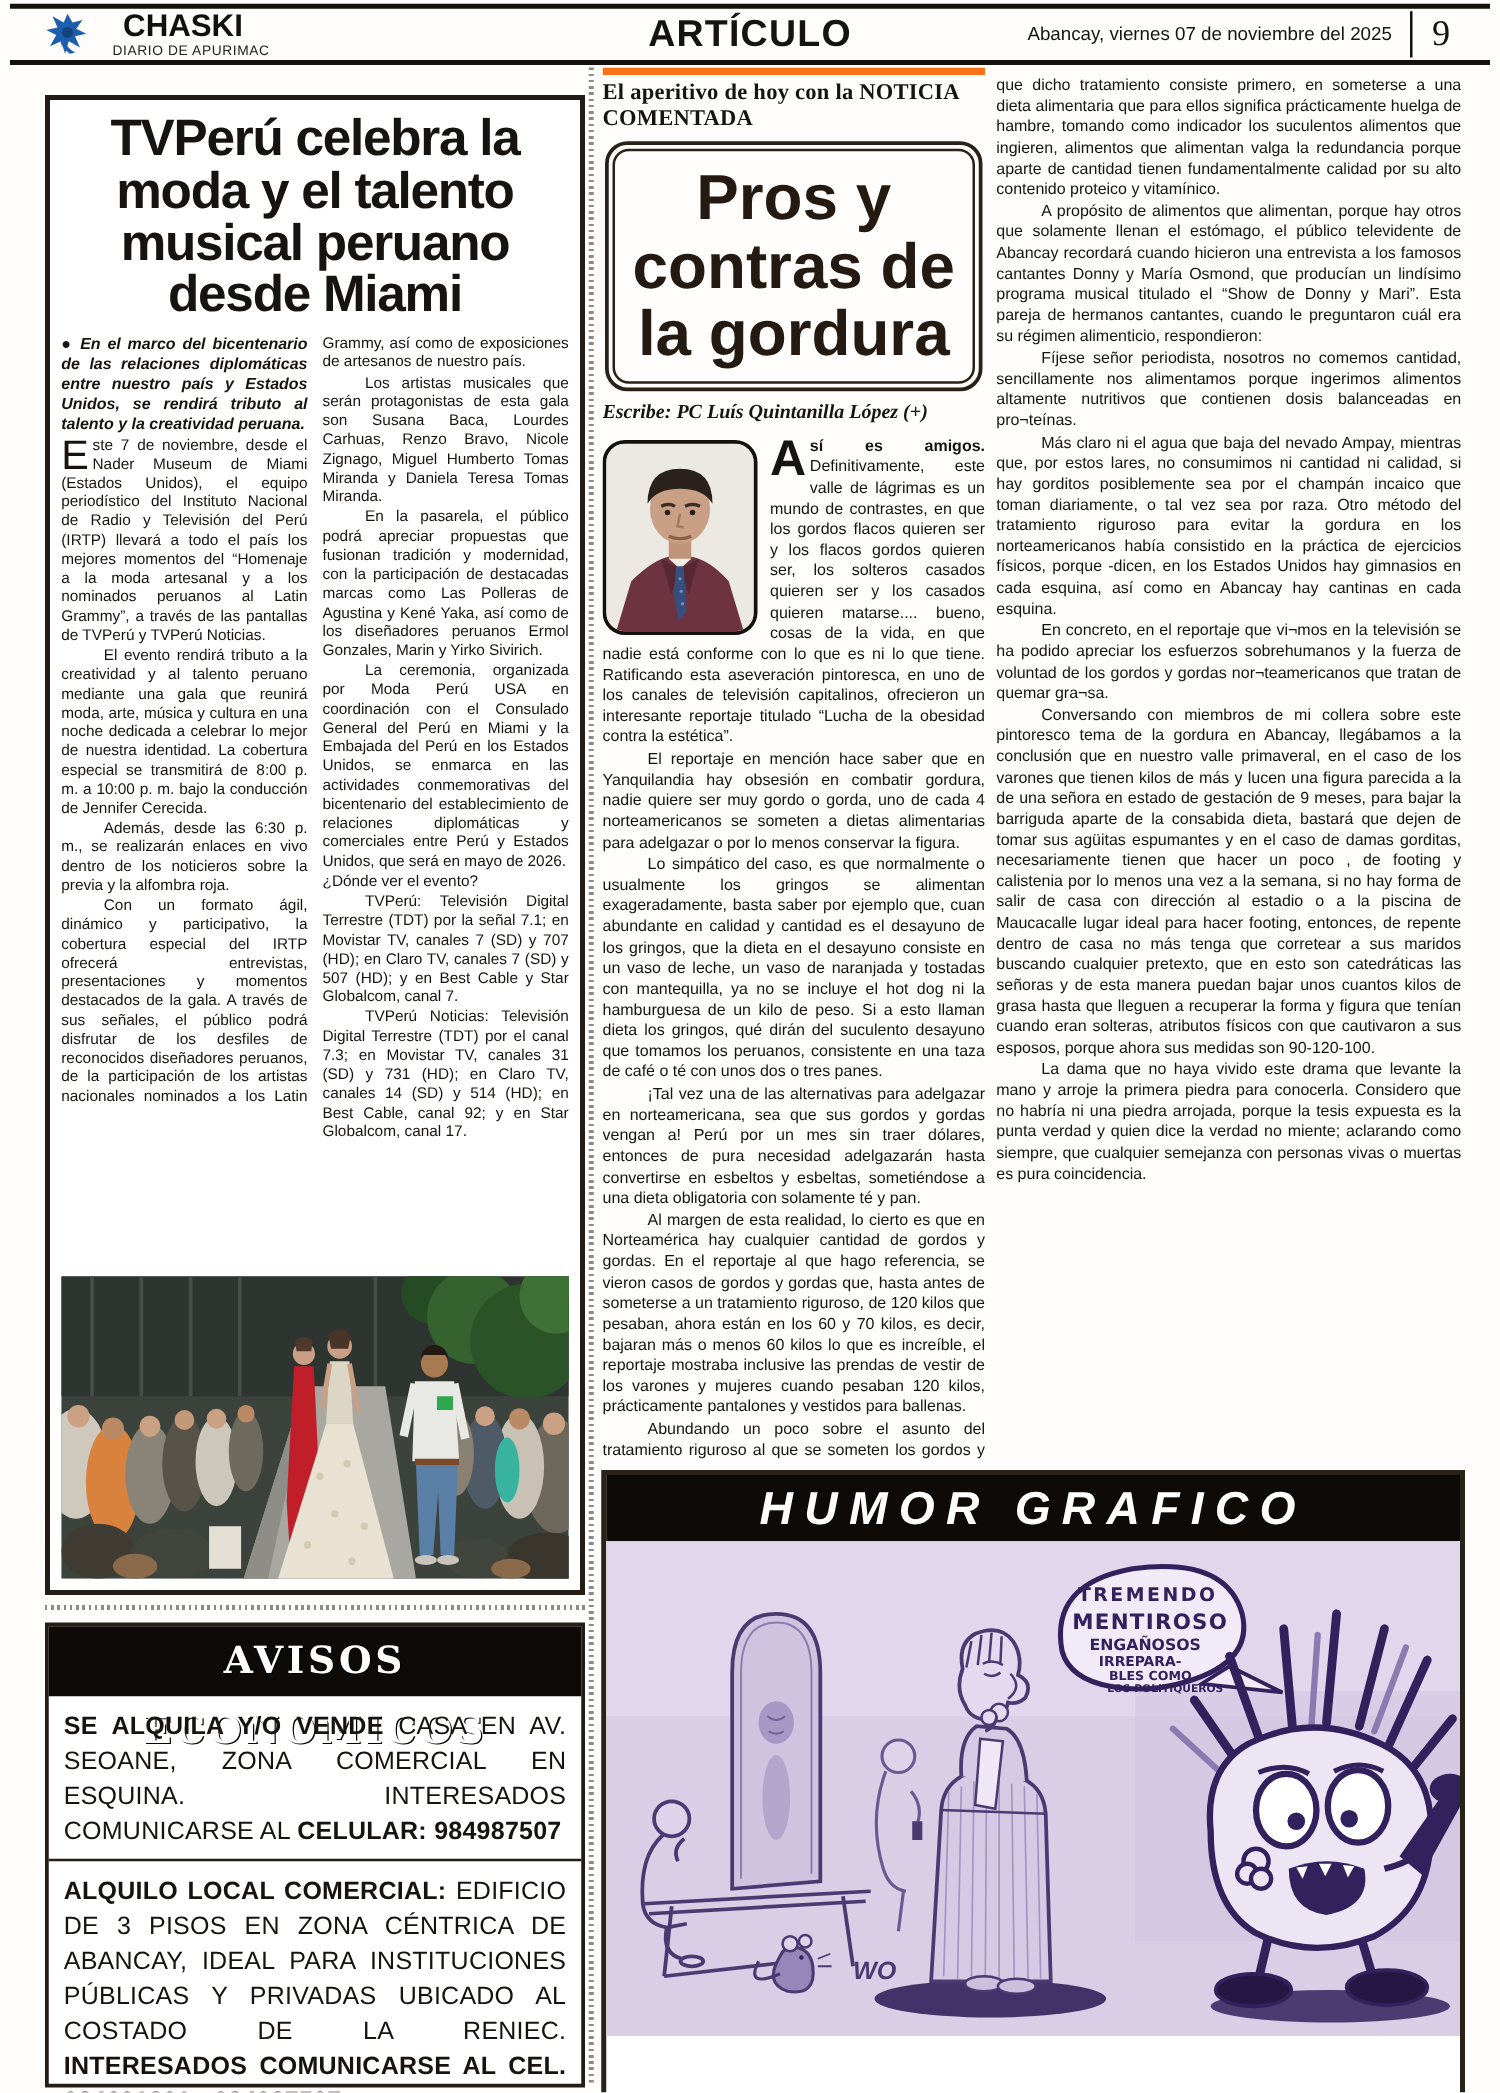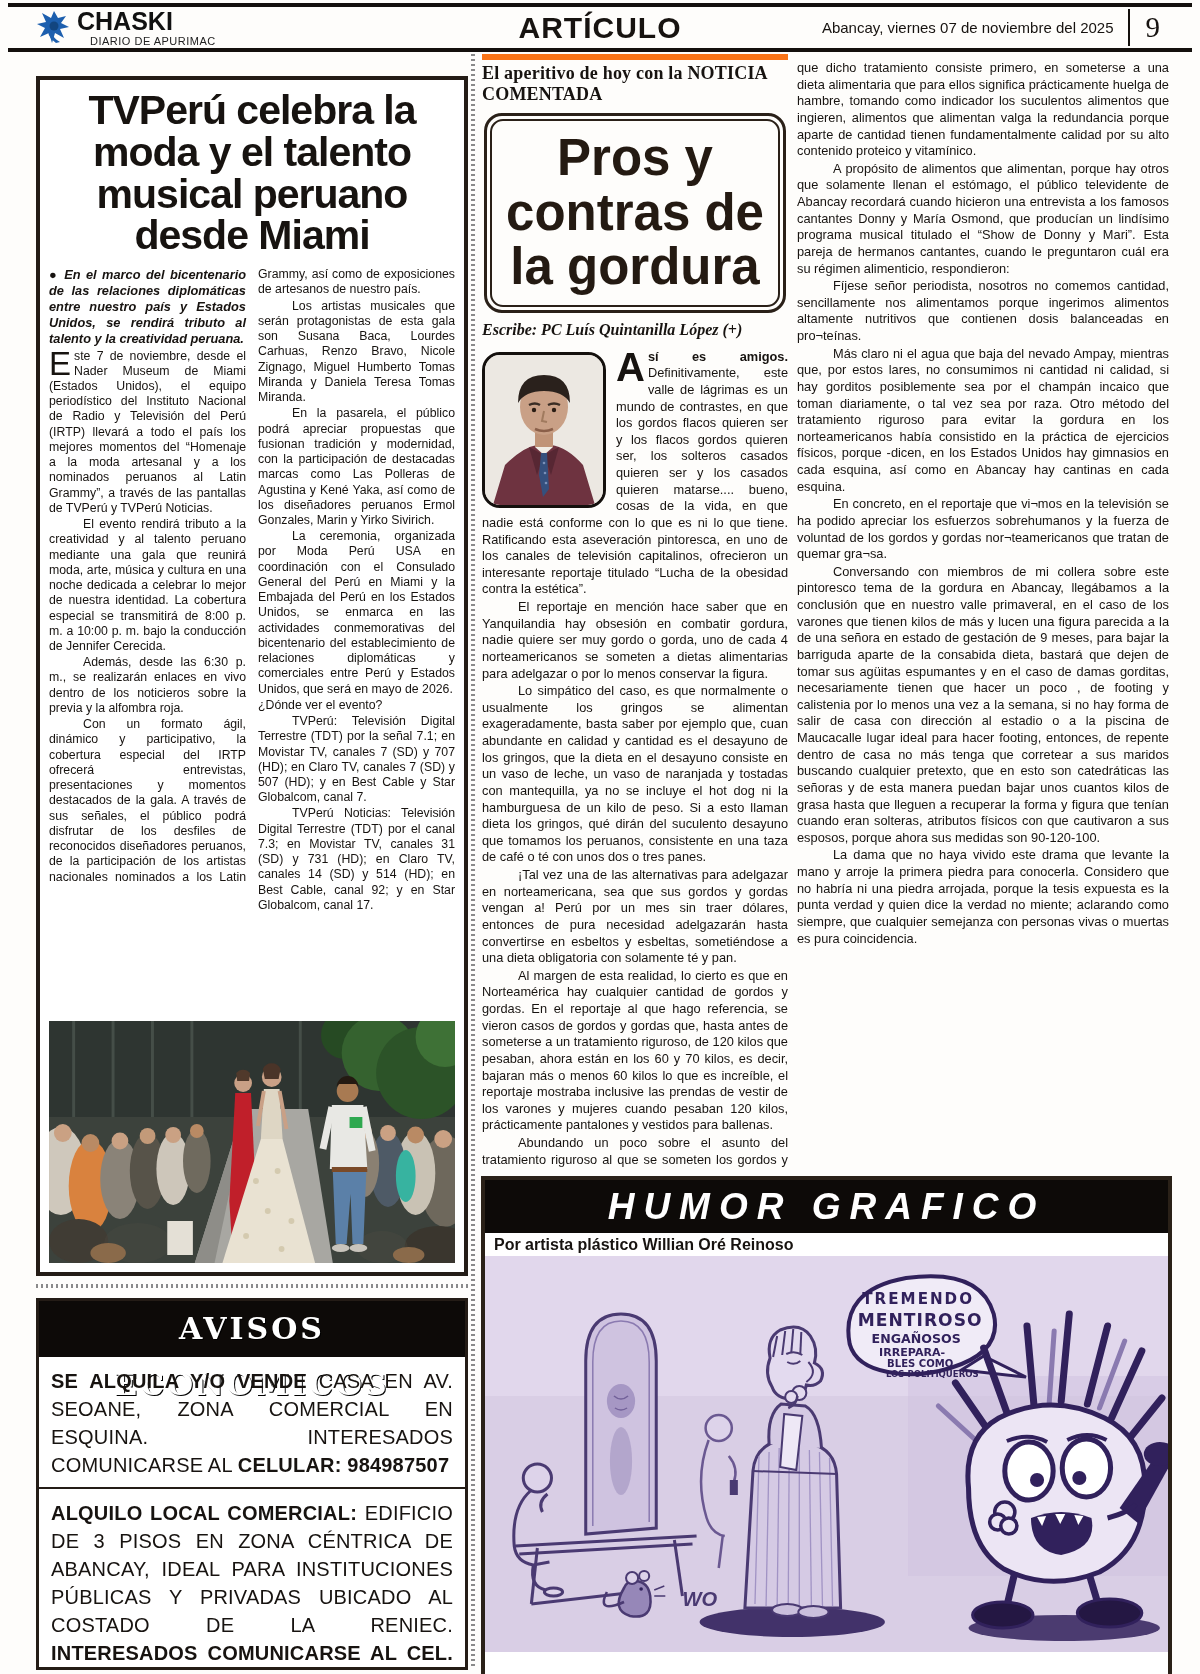"CHASKI" .brand { text-align: none -> center }
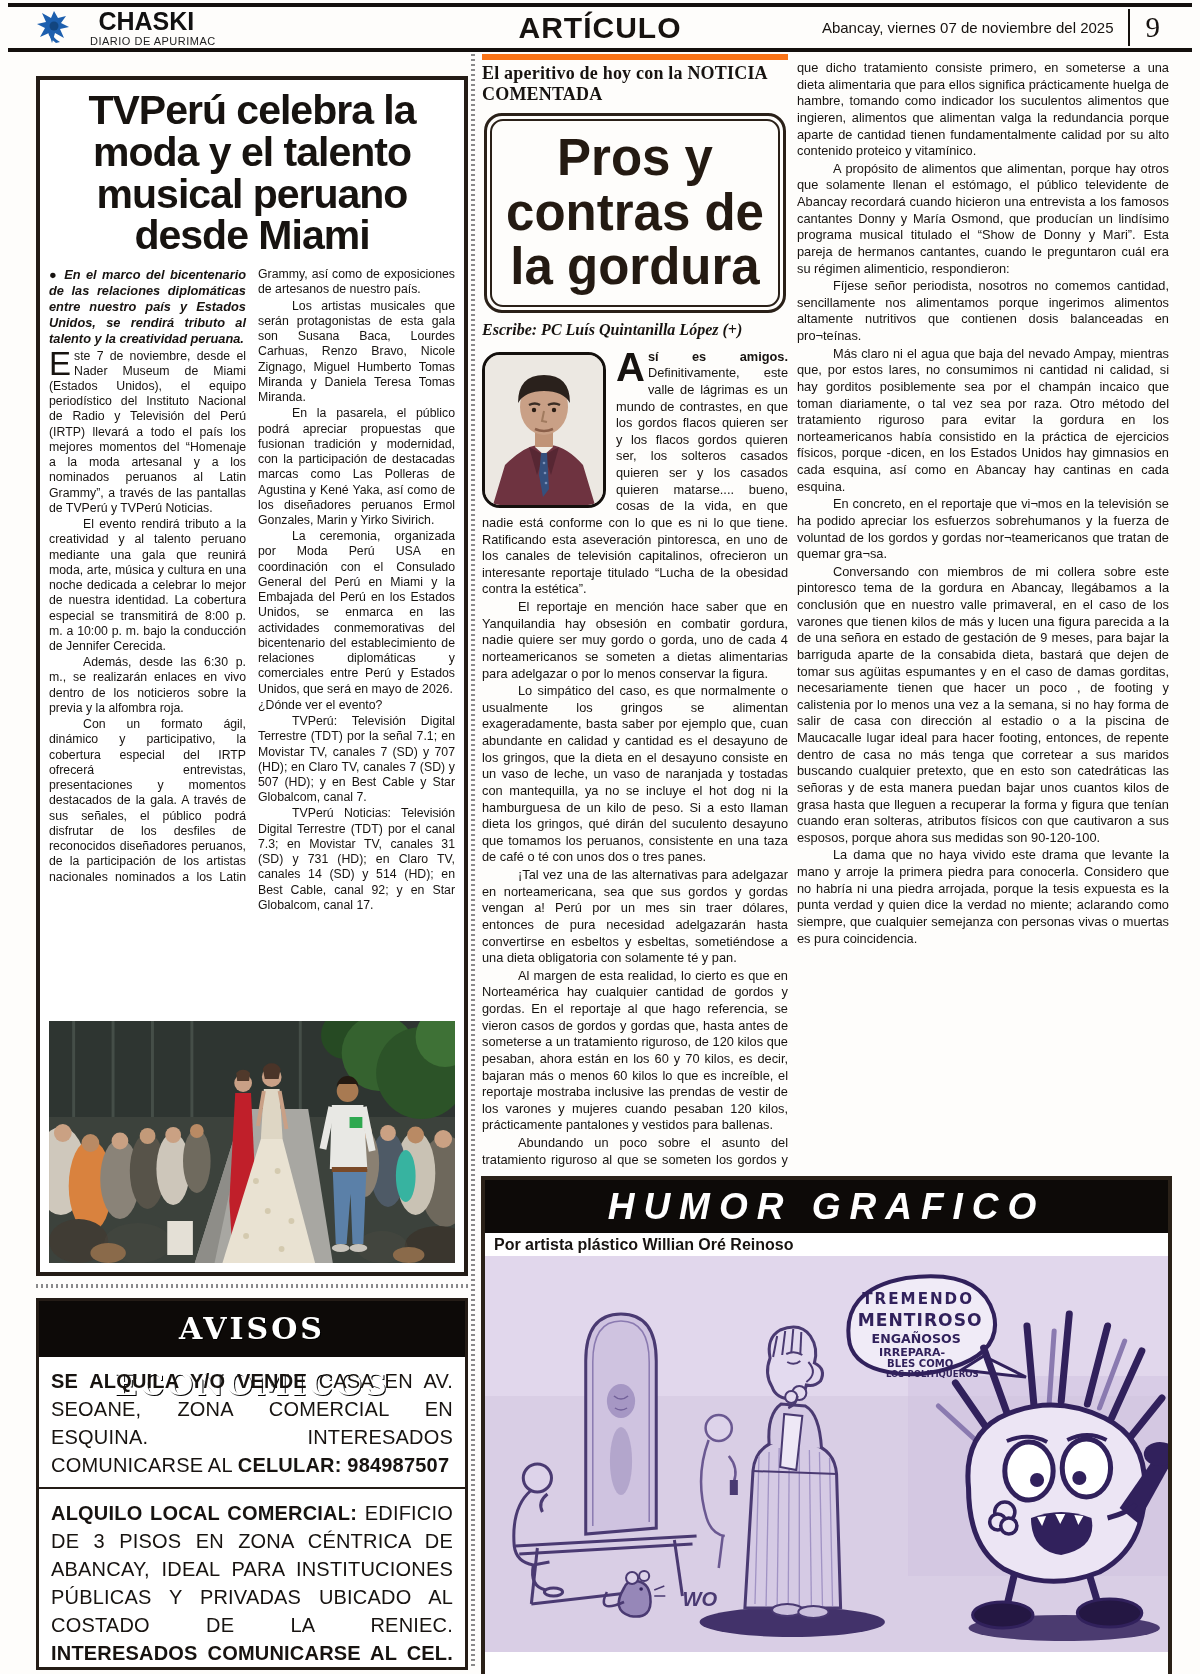"Por artista plástico Willian Oré" div.humor-credit { html: <div>Por artista plástico Willian Oré Reinoso</div> -> none }
